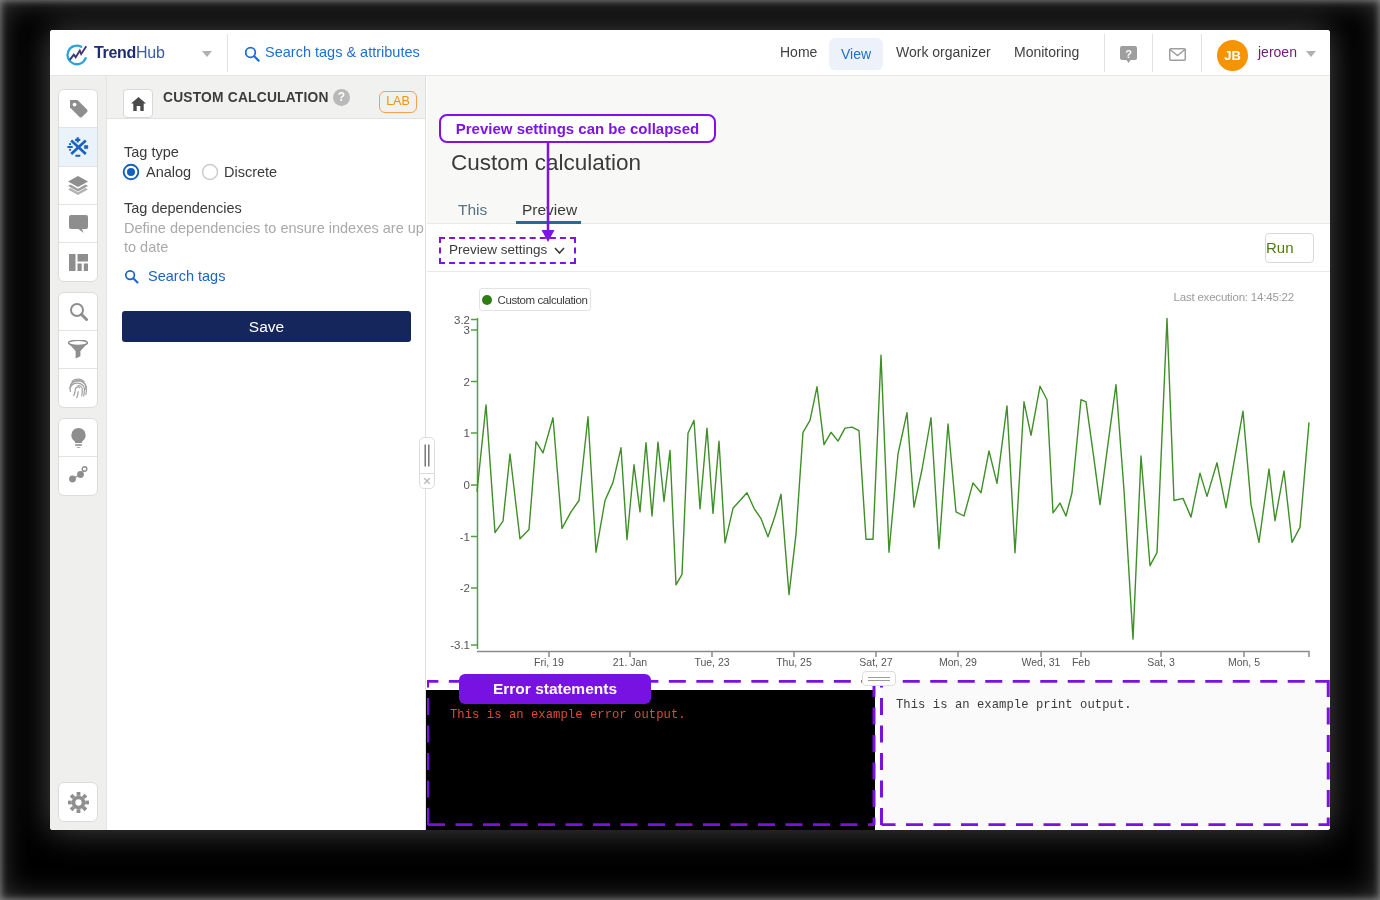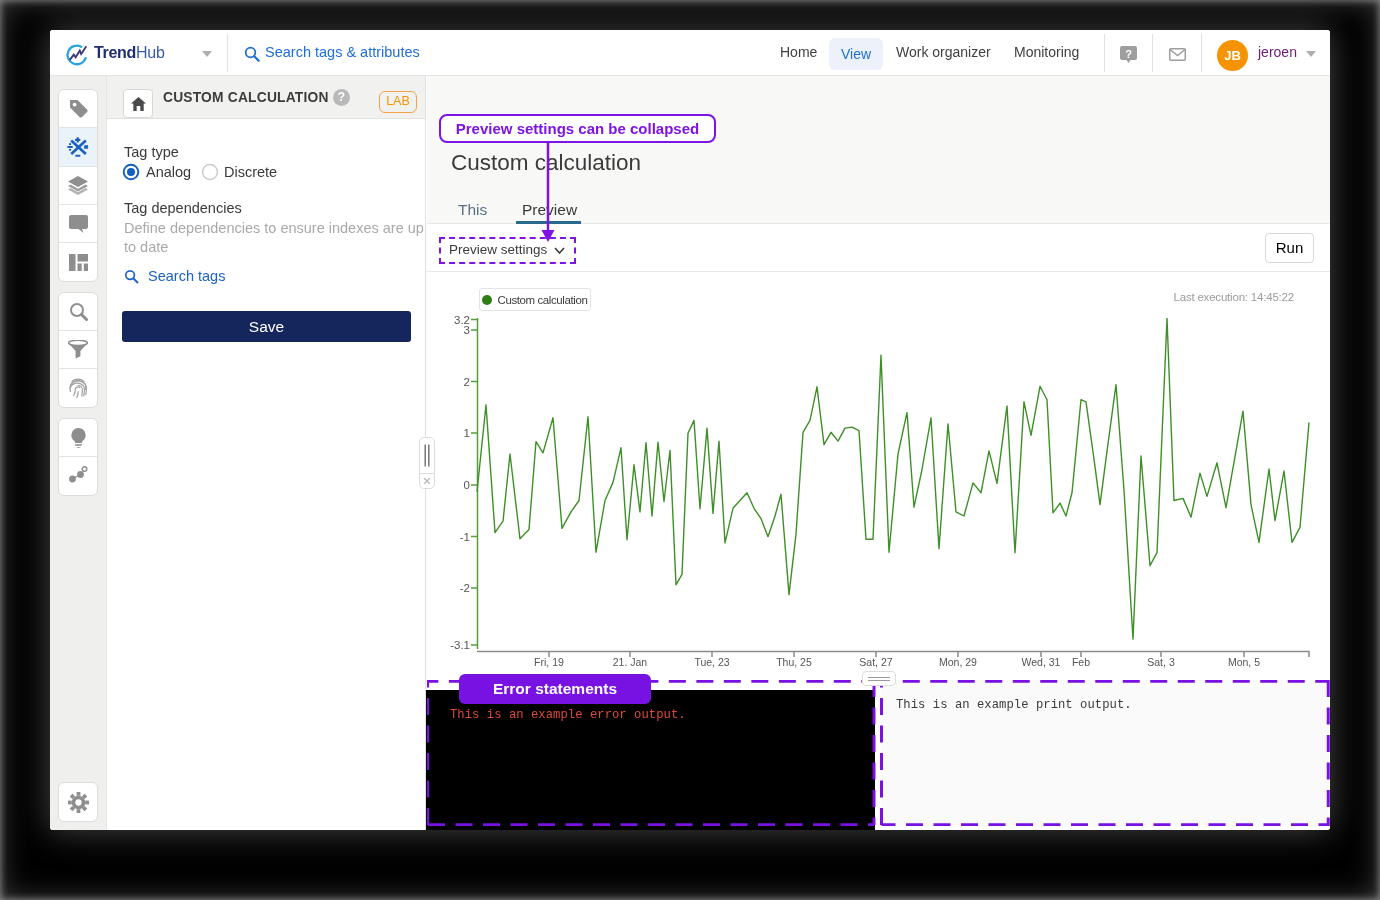"Run" .runbtn { color: #000000 -> #4d7c0f; text-align: center -> none }
